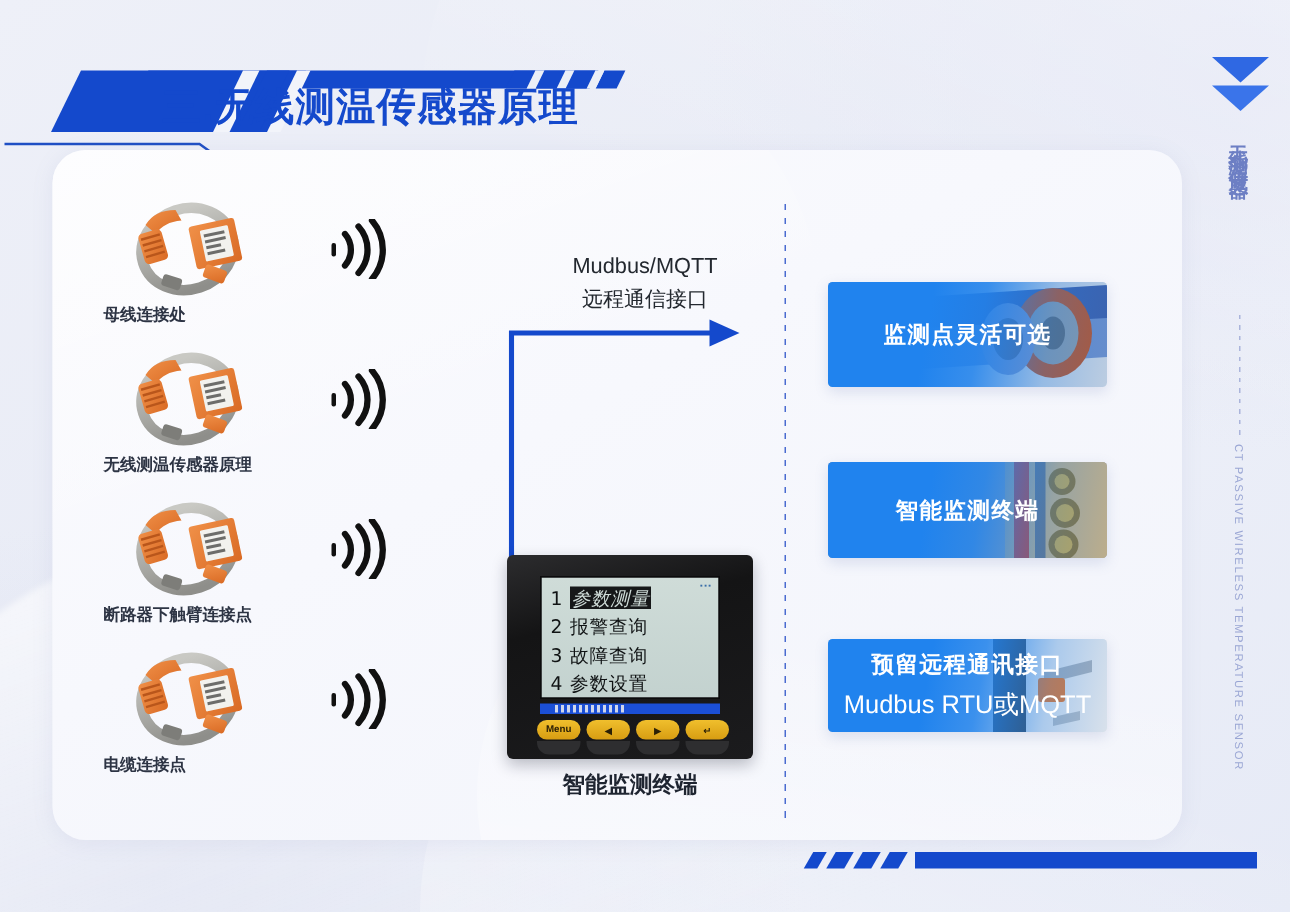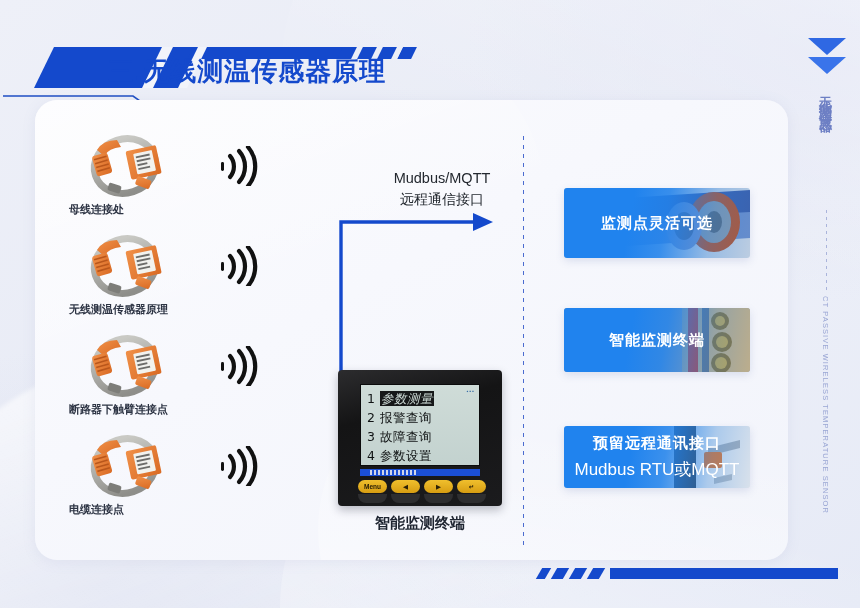"Mudbus/MQTT" .comm-caption { left: 312px -> 300px }
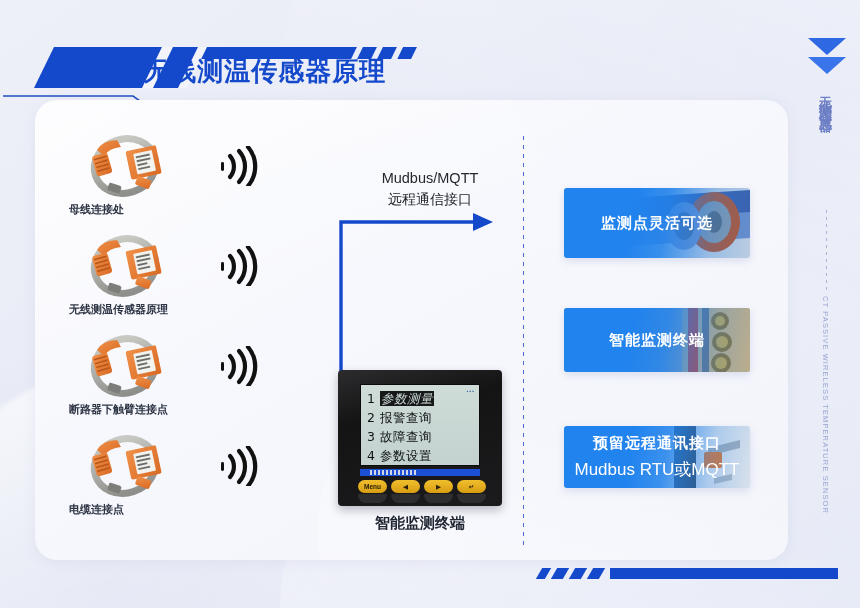"监测点灵活可选" .card { left: 529px -> 517px }
